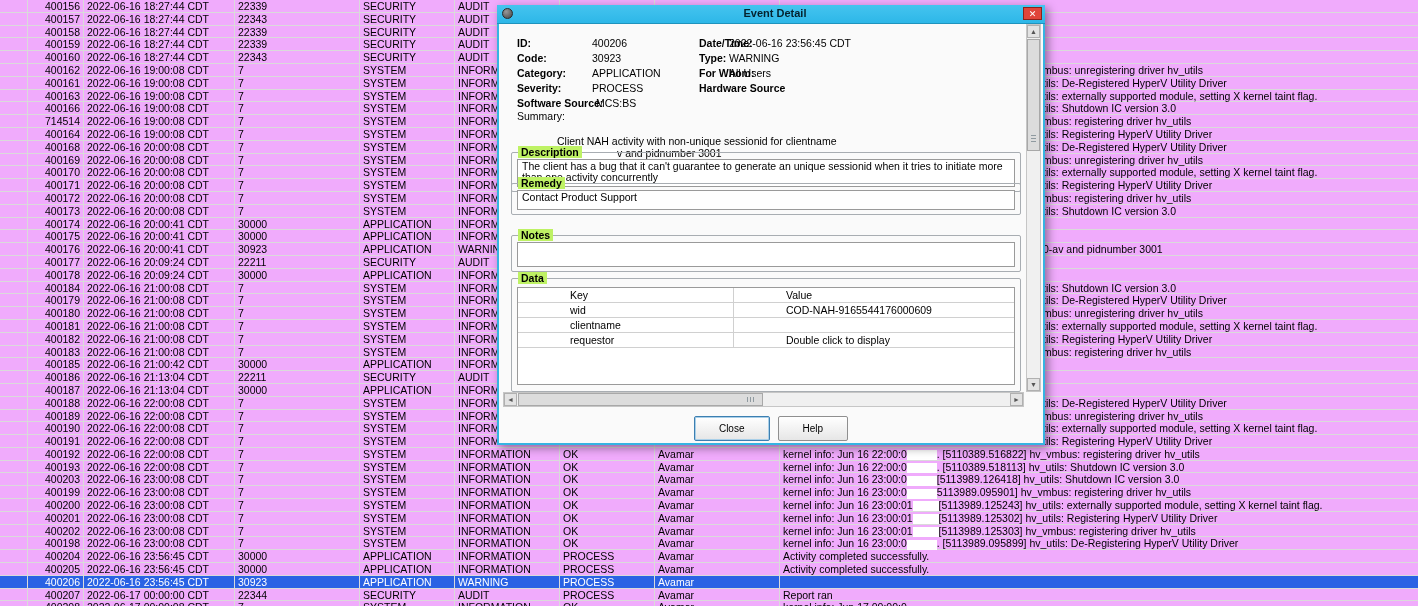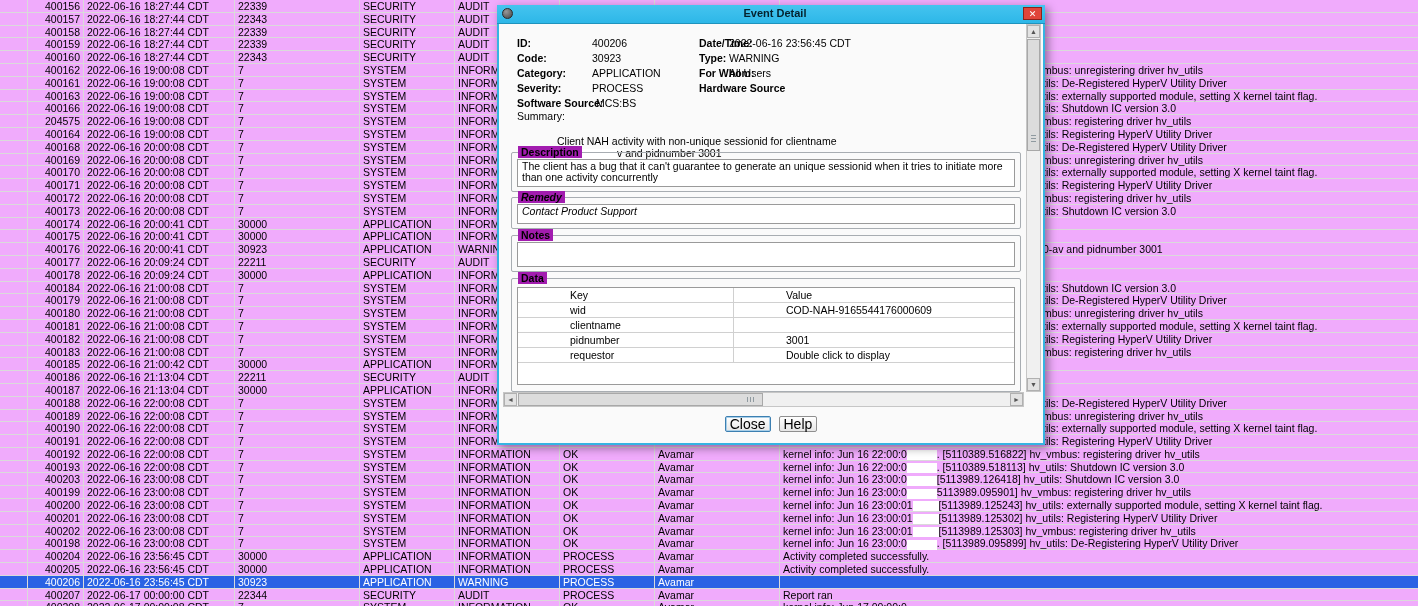"204575" div.c { text: 204575 -> 714514 }
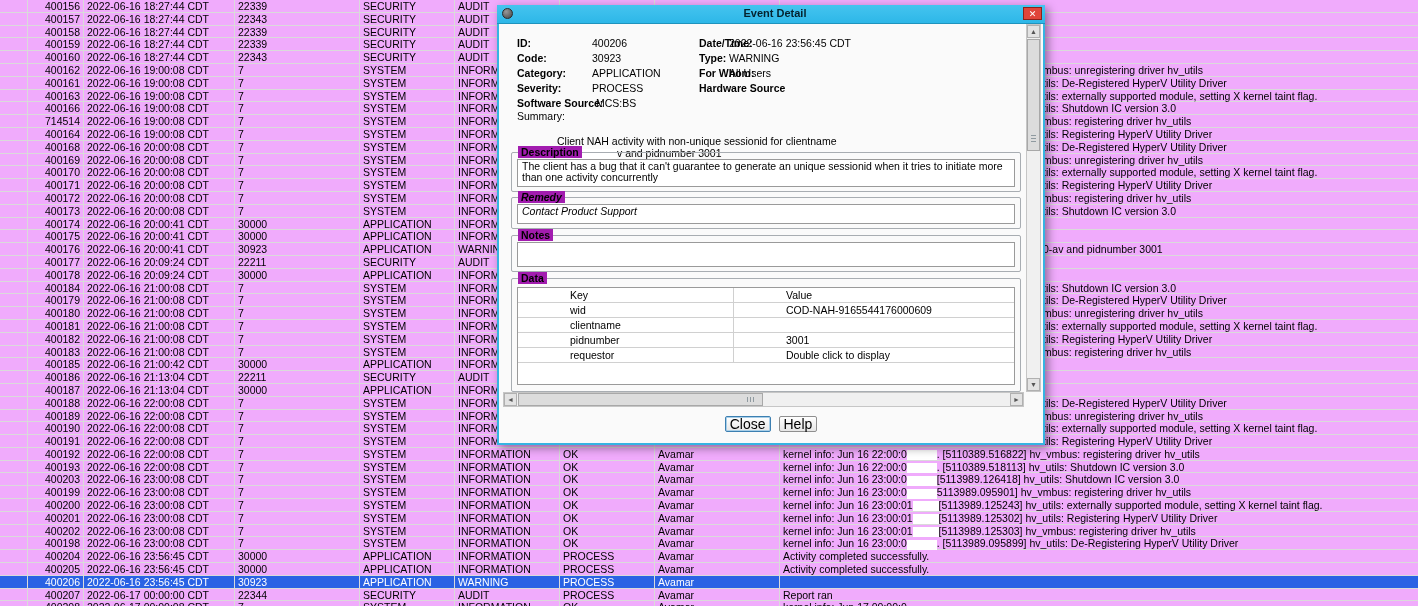"Description" .gbox-label { background: #a21caf -> #bef264 }
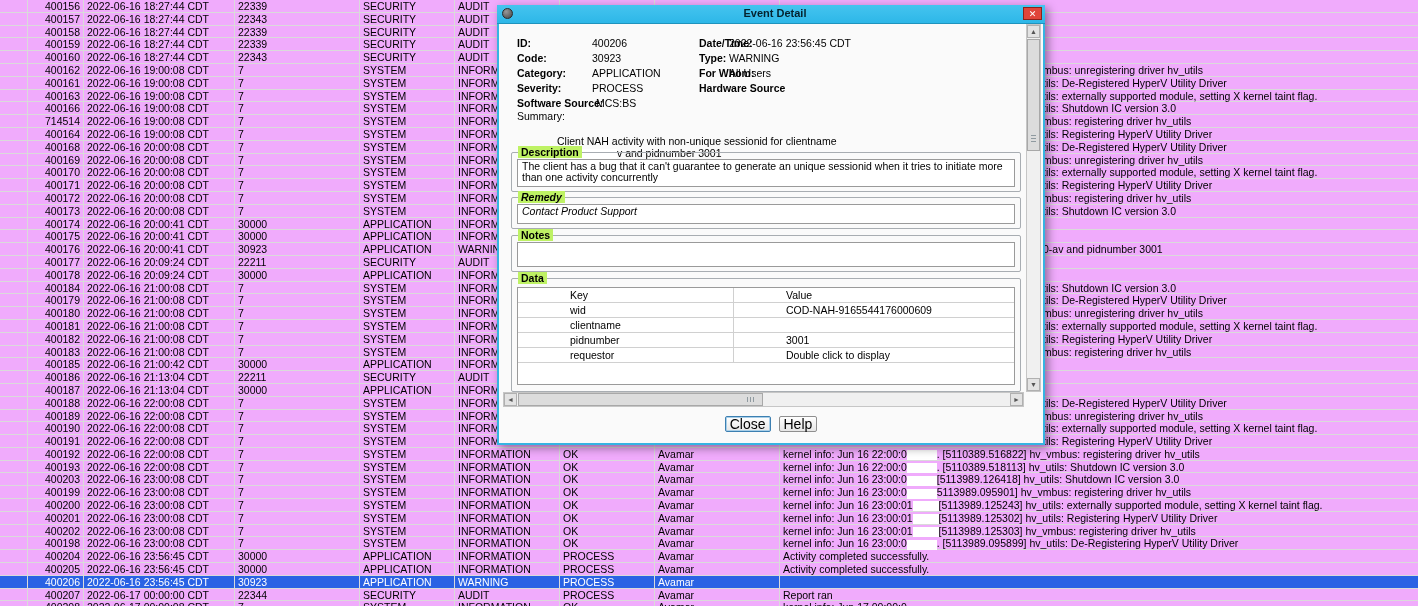"Remedy" .gb-remedy { font-style: italic -> none; top: 192px -> 178px }
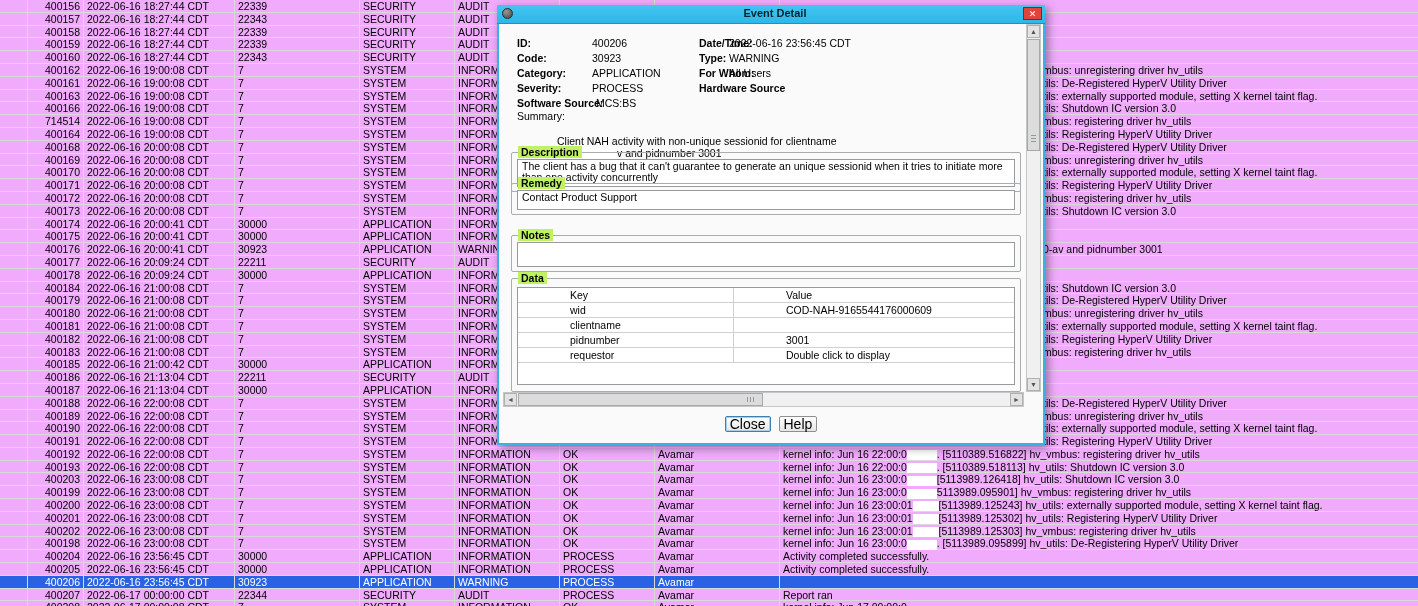"pidnumber" div.drow { html: <div> <span>pidnumber</span> <span>3001</span> </div> -> none }
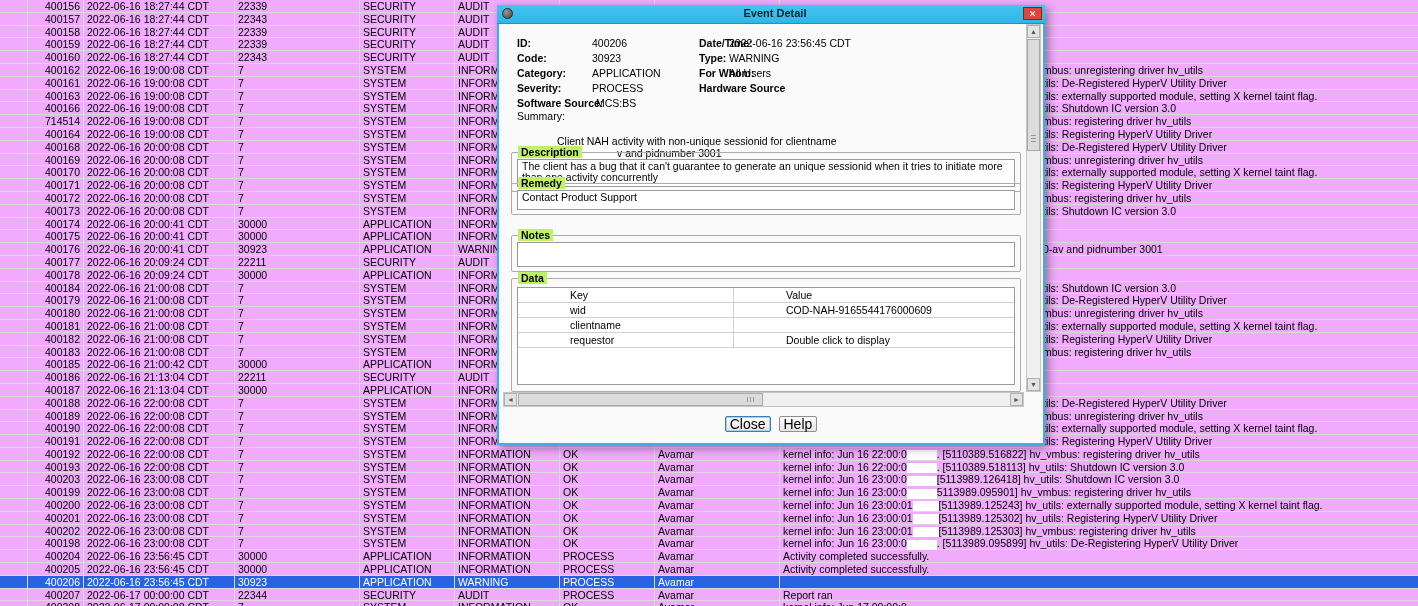"Close" .btn { font-size: 14px -> 10px; height: 16px -> 25px; padding: 0 4px -> 0 24px }
